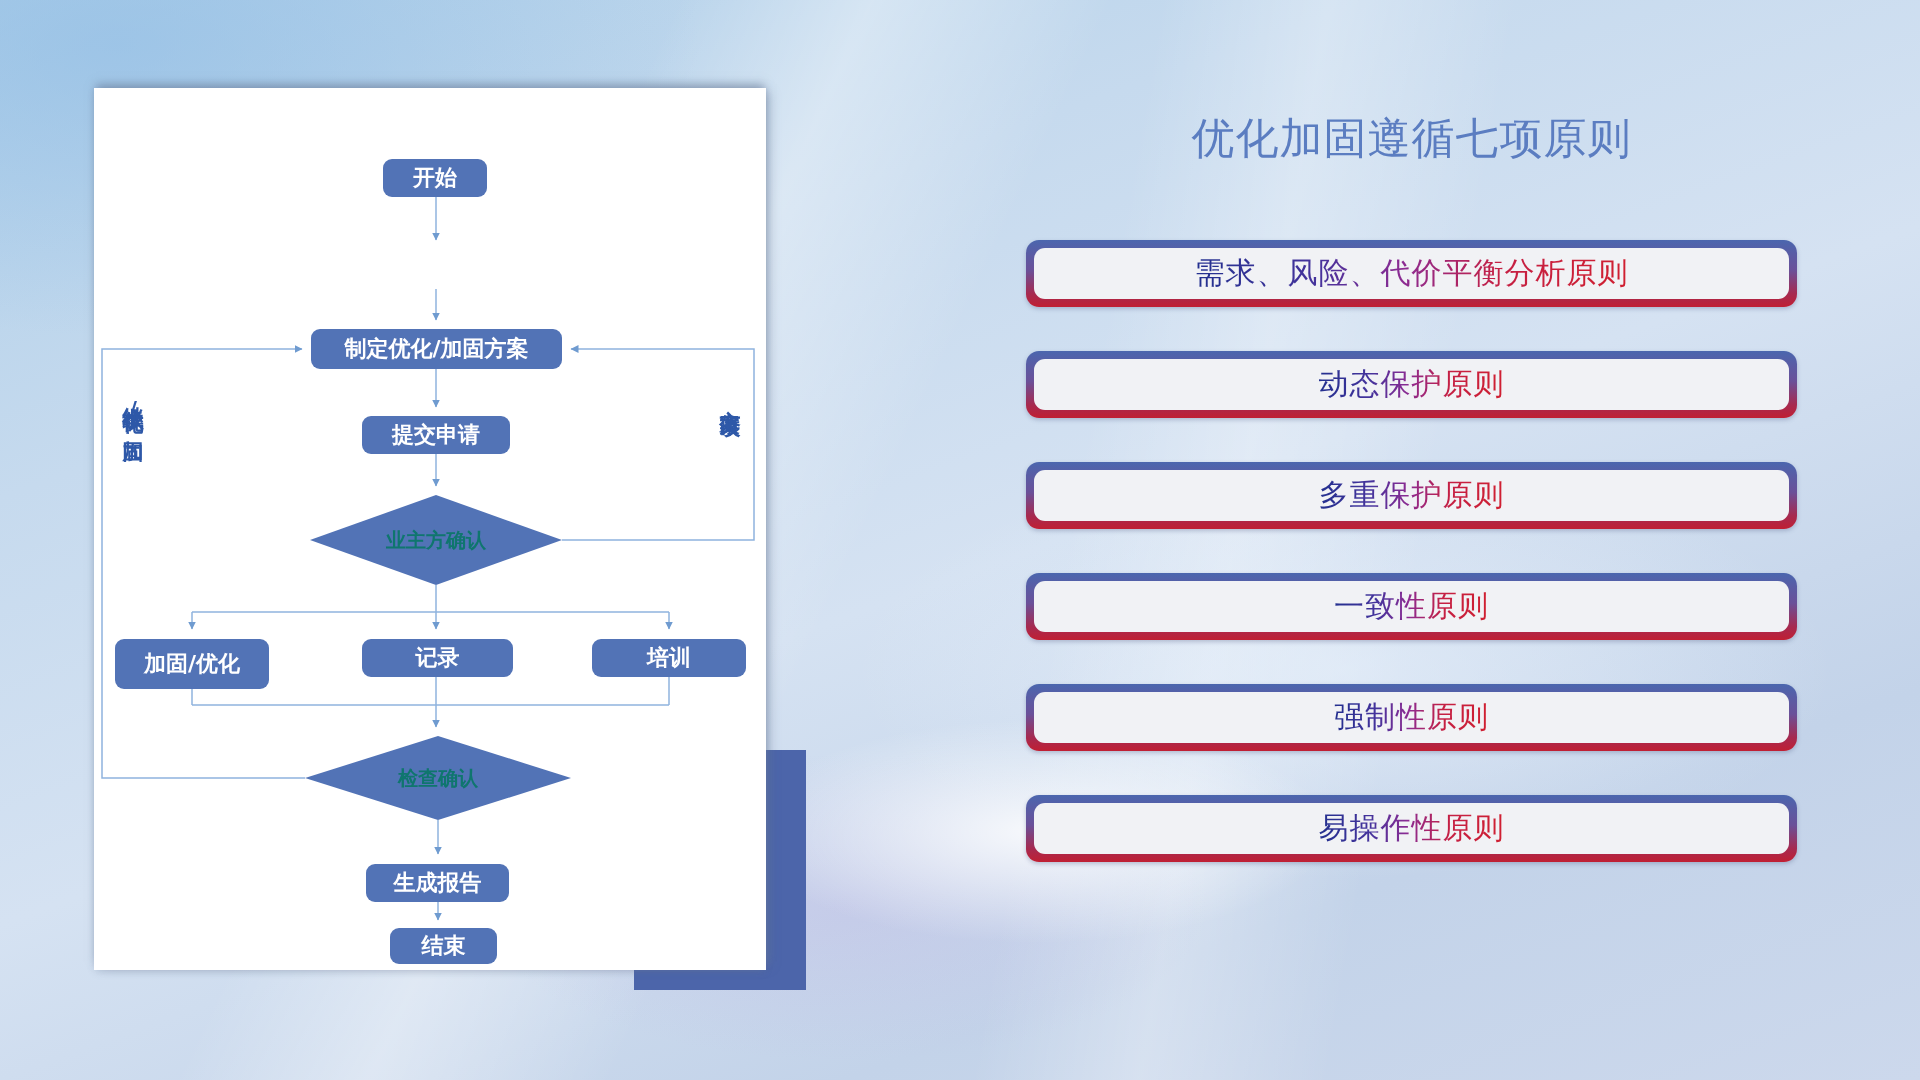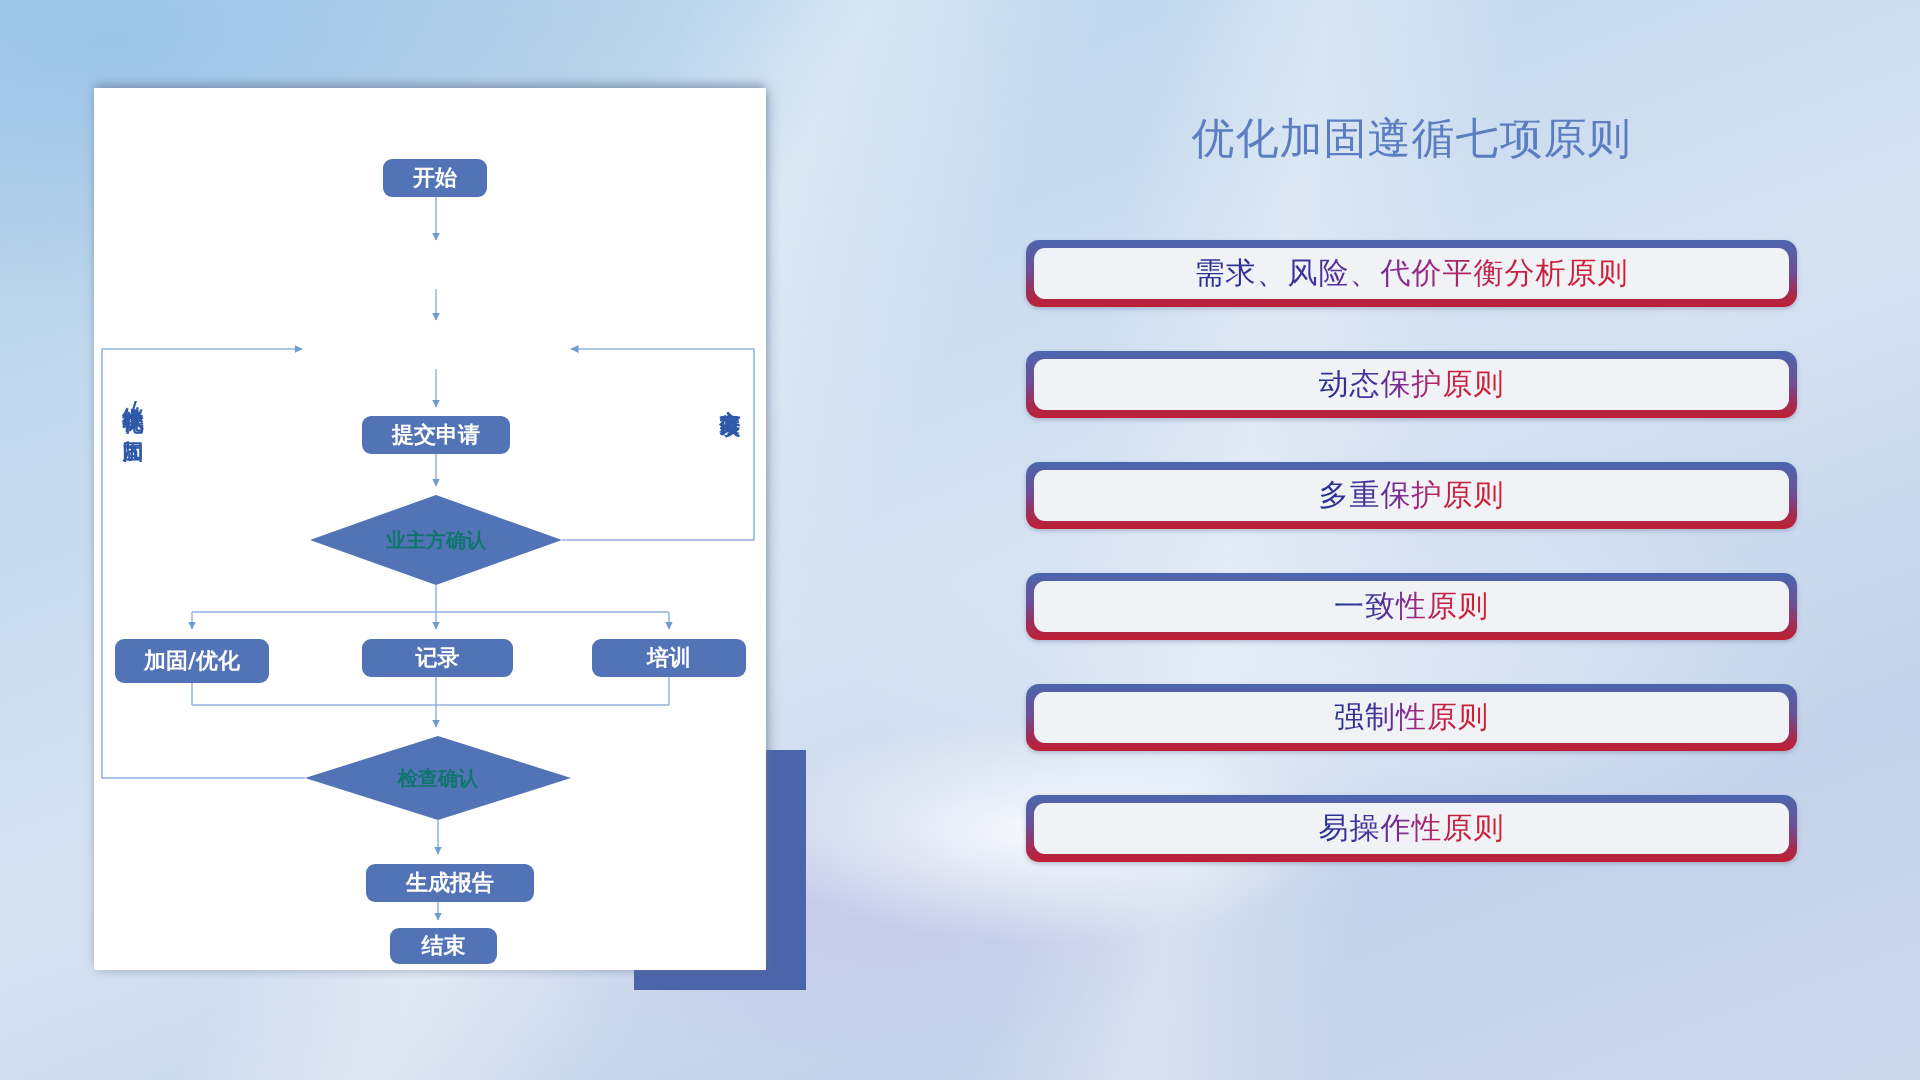"制定优化/加固方案" div.fnode { html: none -> <div>制定优化/加固方案</div> }
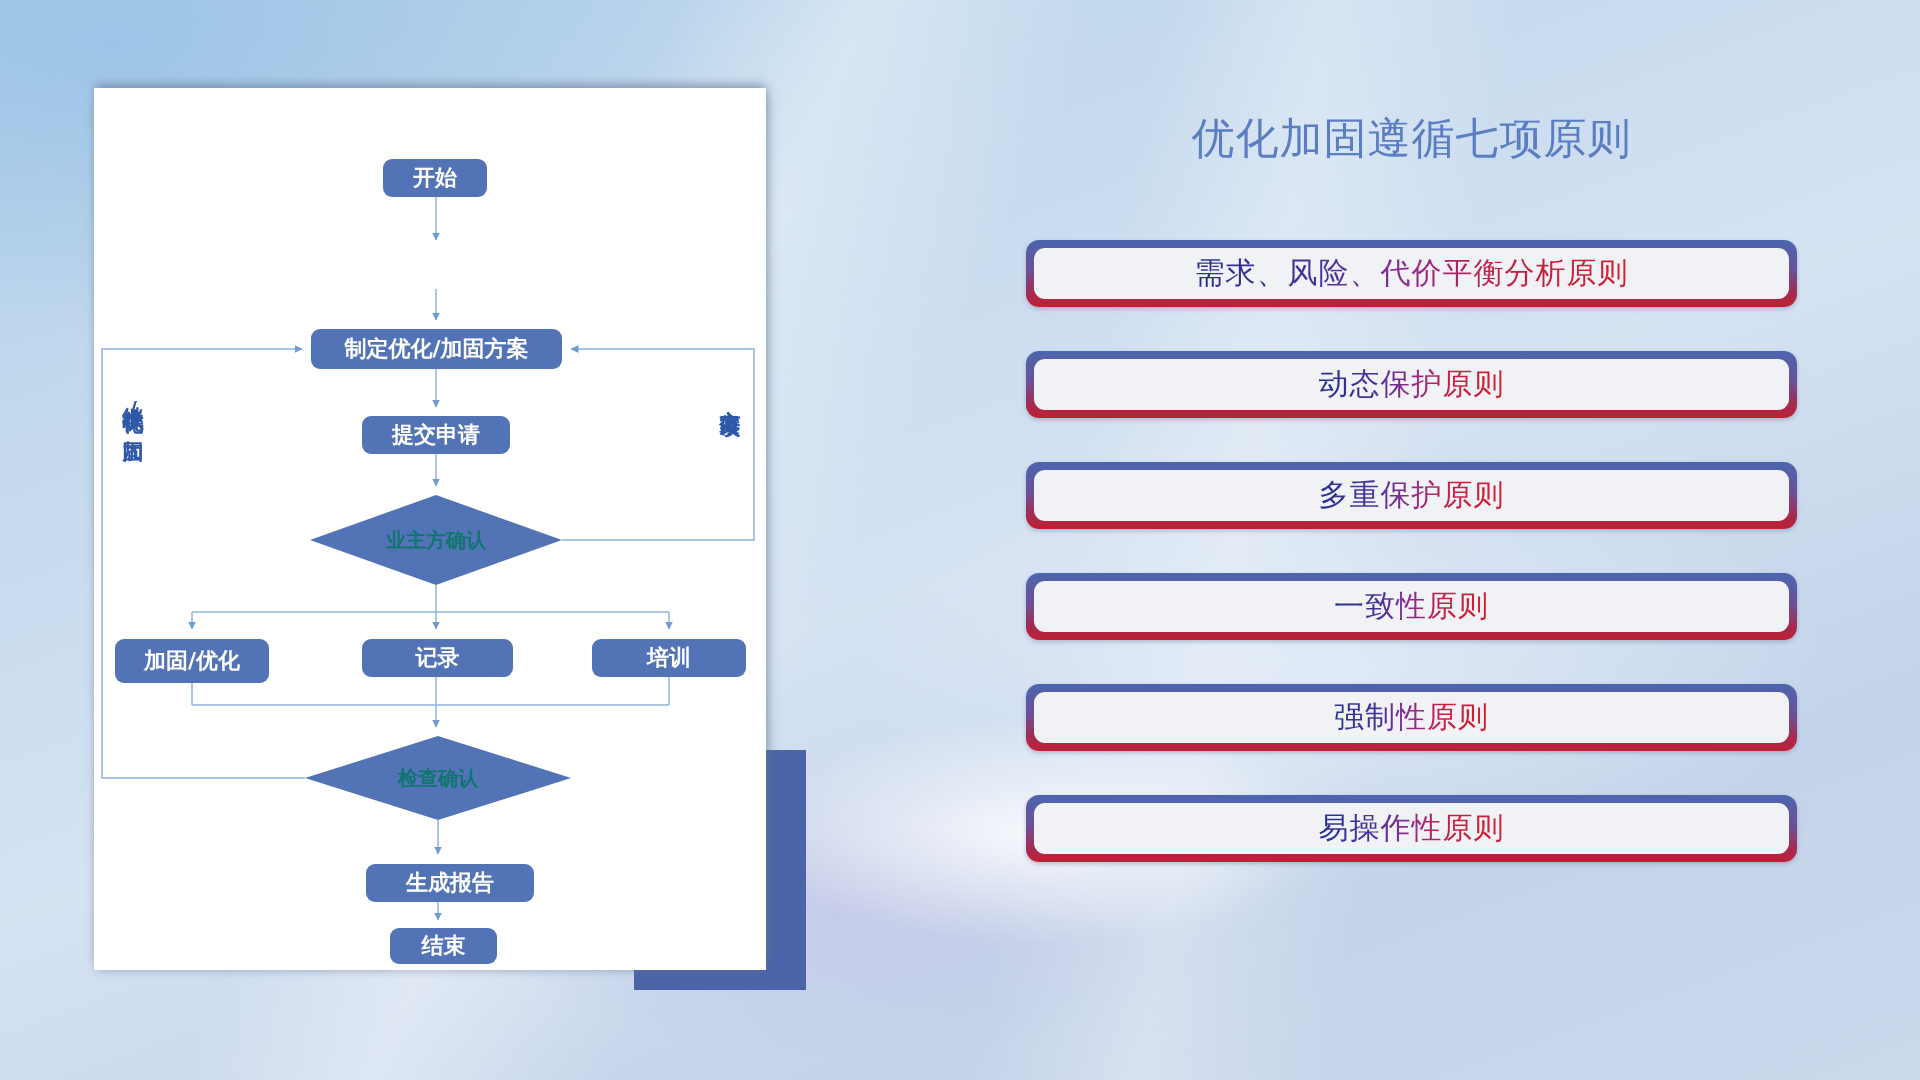"加固/优化" div.fnode { height: 44px -> 50px }
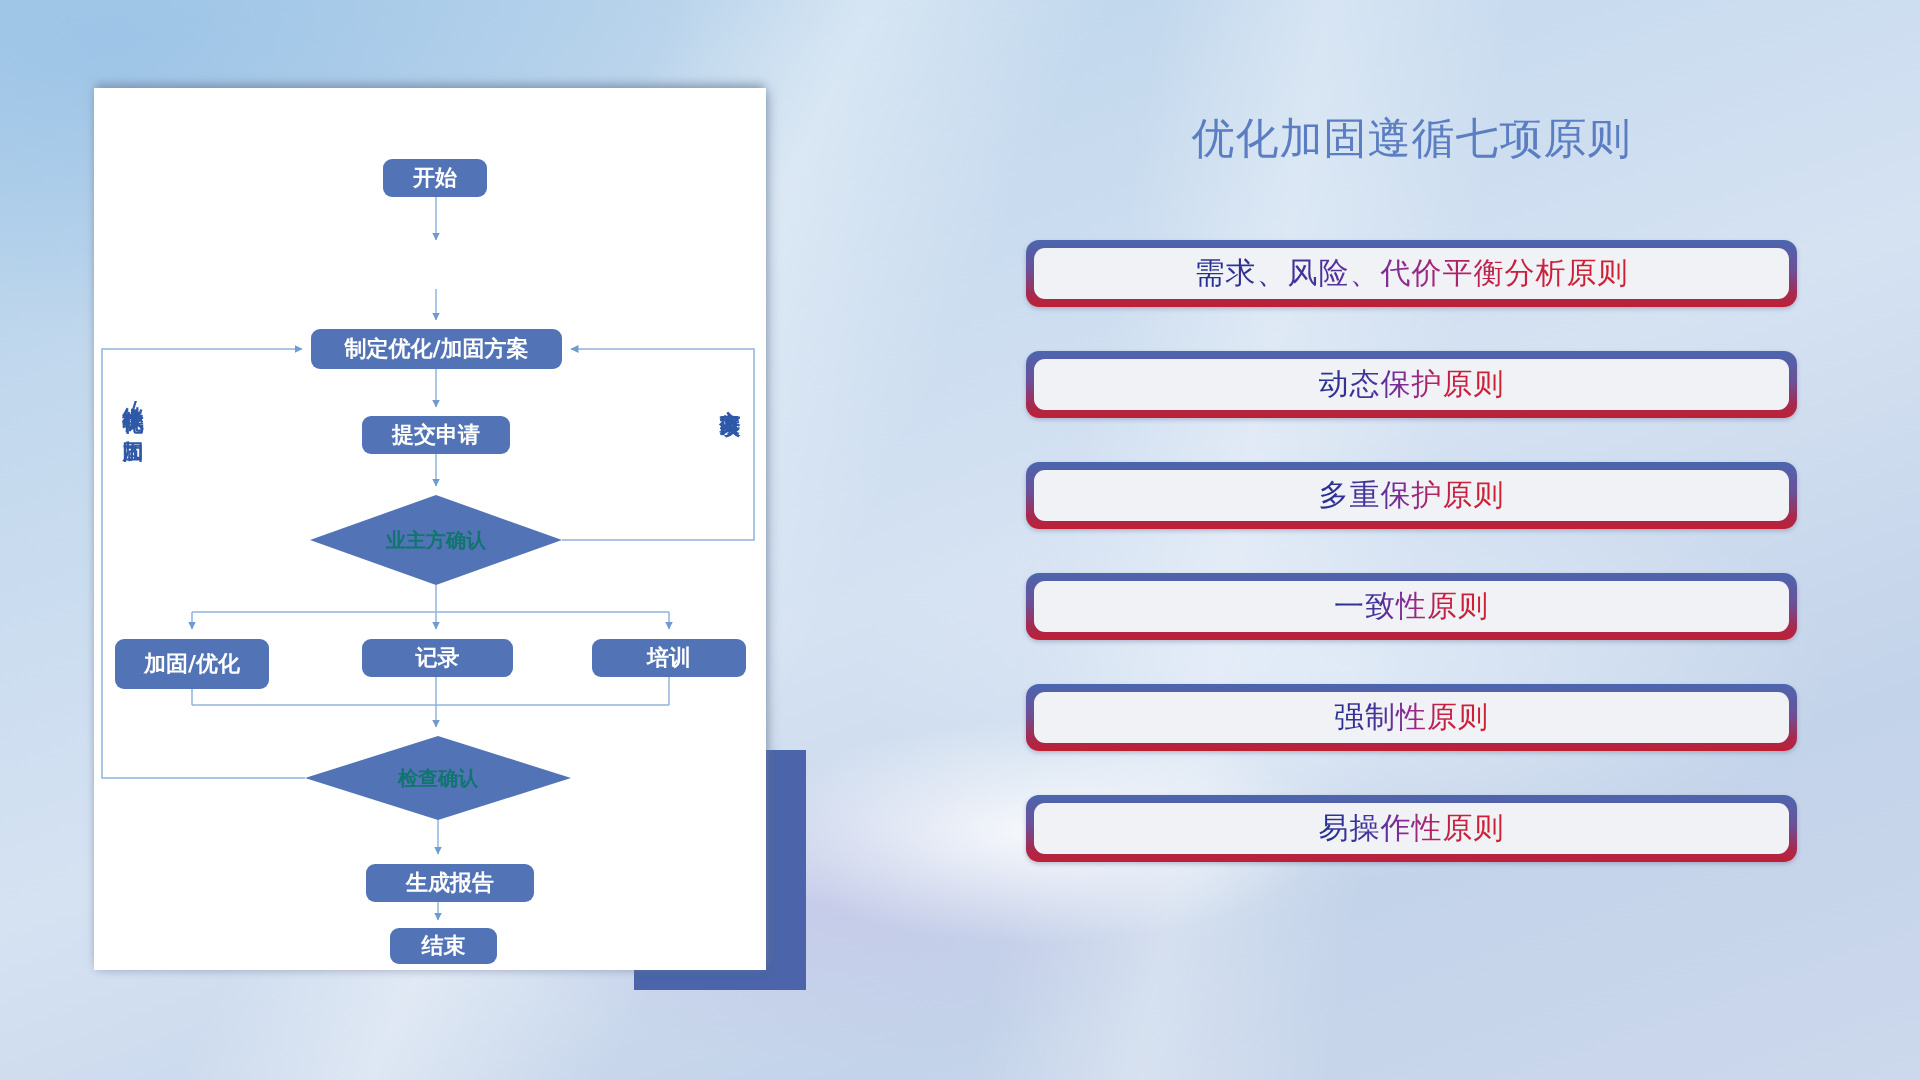"生成报告" div.fnode { width: 168px -> 143px }
